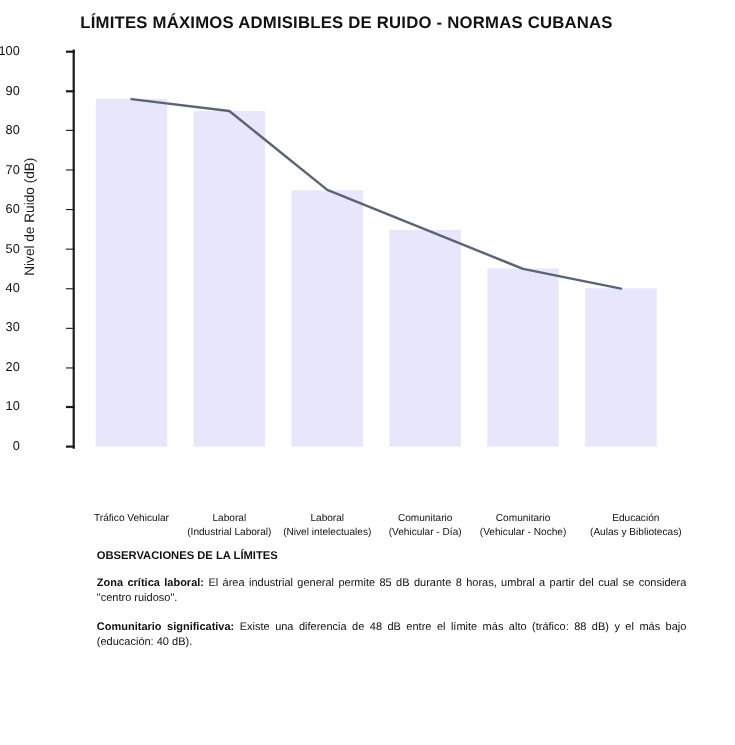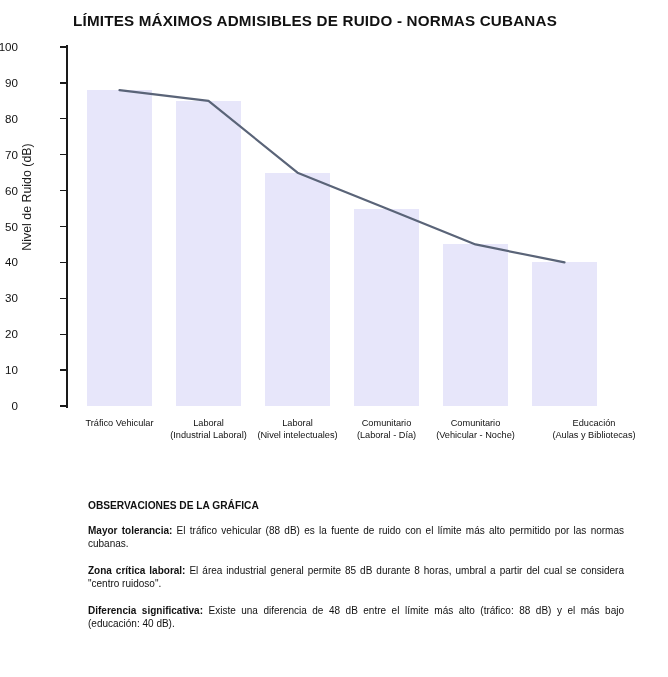"Tráfico Vehicular" .cat-label { margin-top: none -> 48px }
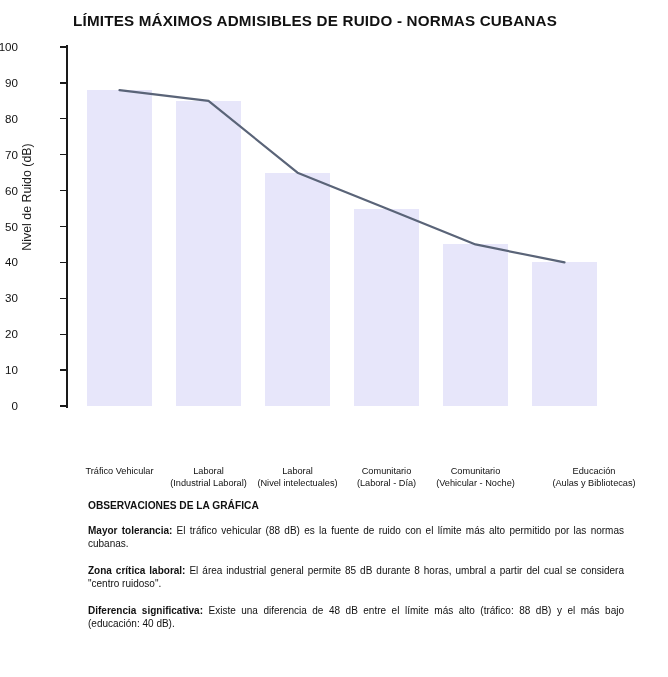"Educación" div.cat-label { left: 538px -> 522px }
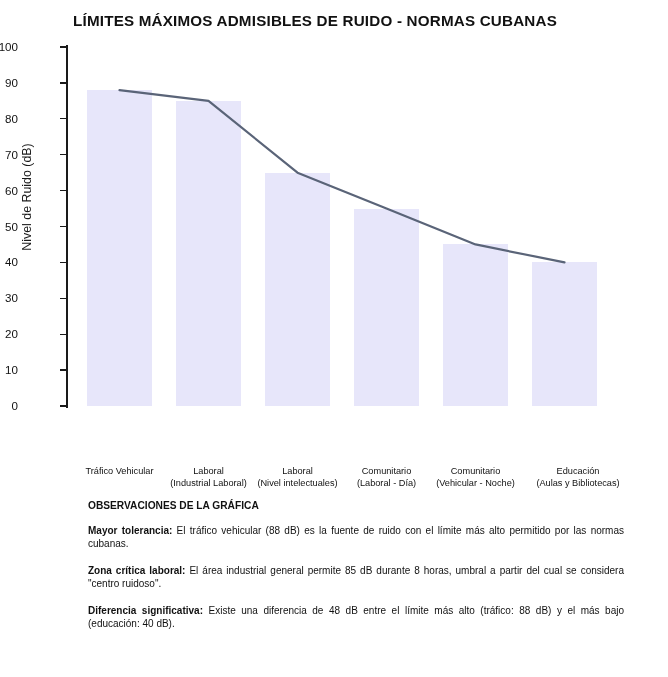"(Laboral - Día)" div { text: Laboral -> Vehicular }
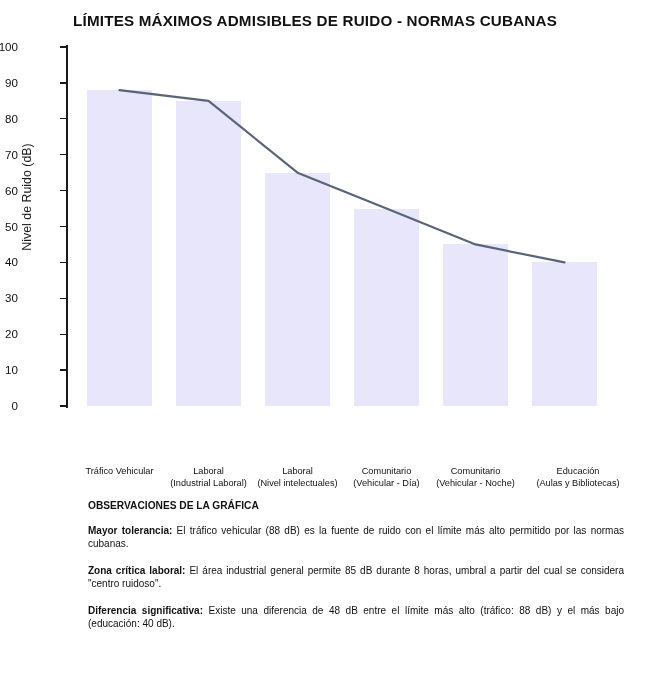"OBSERVACIONES DE LA GRÁFICA" div.obs-heading { text: GRÁFICA -> LÍMITES }
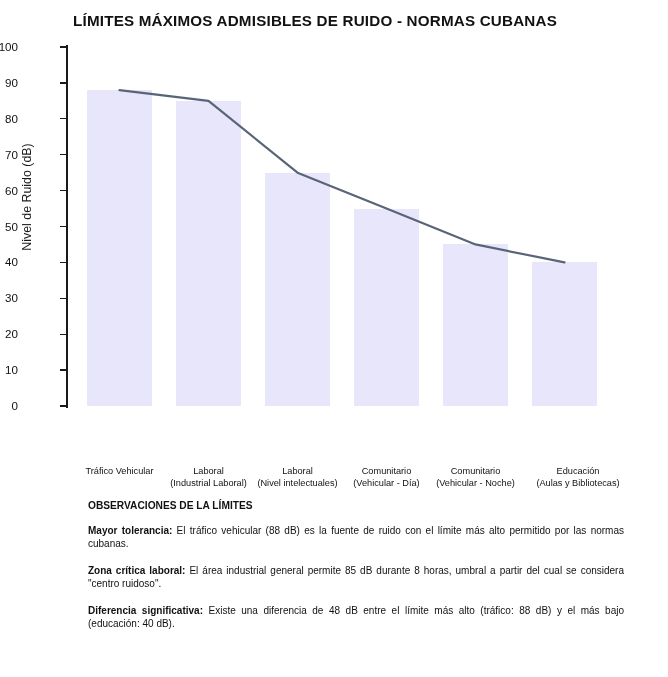"Mayor tolerancia: El tráfico vehicular" div.obs-item { html: <div><b>Mayor tolerancia:</b><span> El tráfico vehicular (88 dB) es la fuente de ruido con el límite más alto permitido por las normas cubanas.</span></div> -> none }
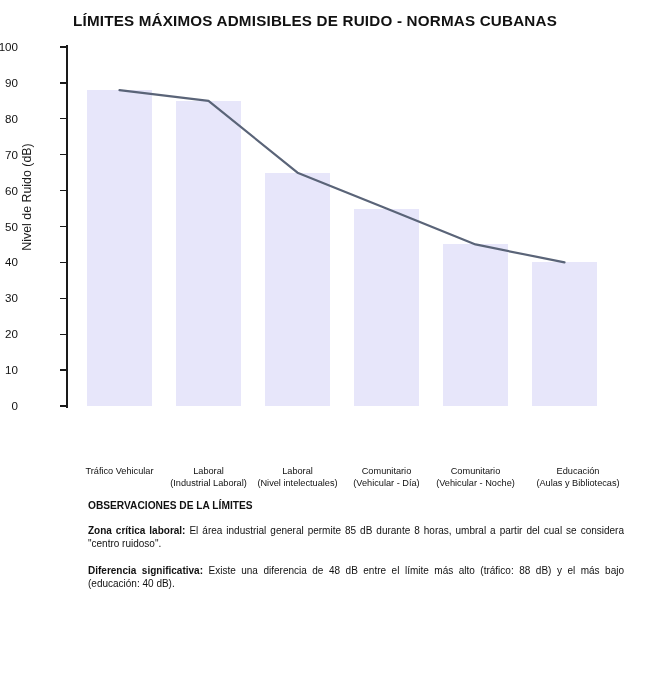"Diferencia significativa:" b { text: Diferencia -> Comunitario }
